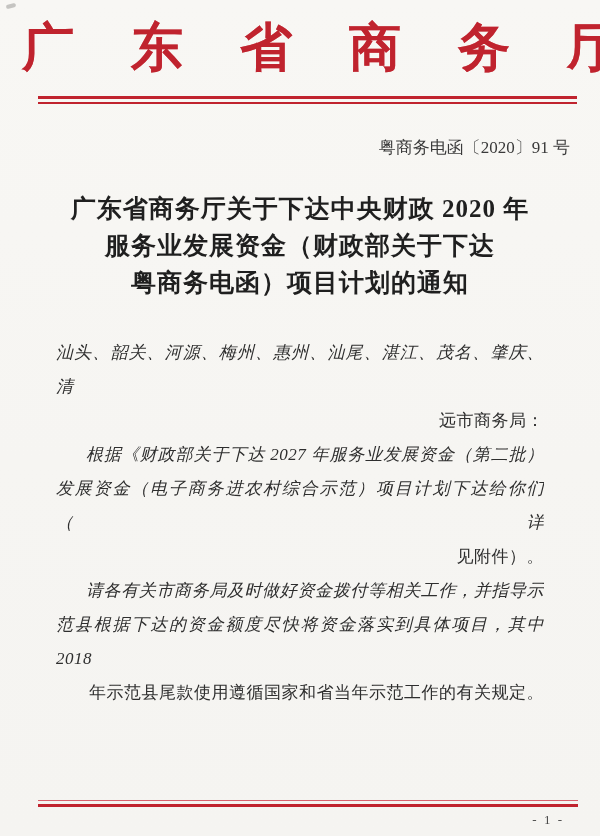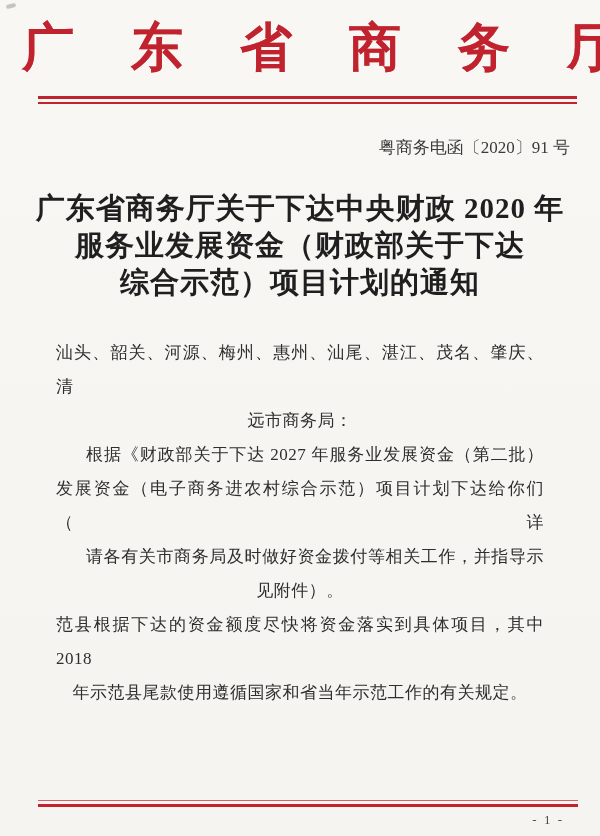"广东省商务厅关于下达中央财政 2020 年" .title { font-size: 29px -> 25px }
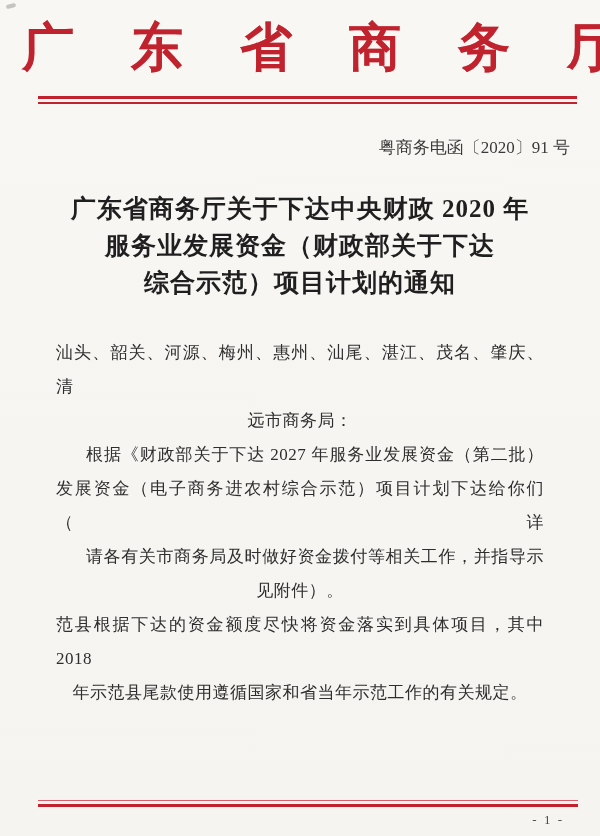"综合示范）项目计划的通知" div { text: 综合示范 -> 粤商务电函 }
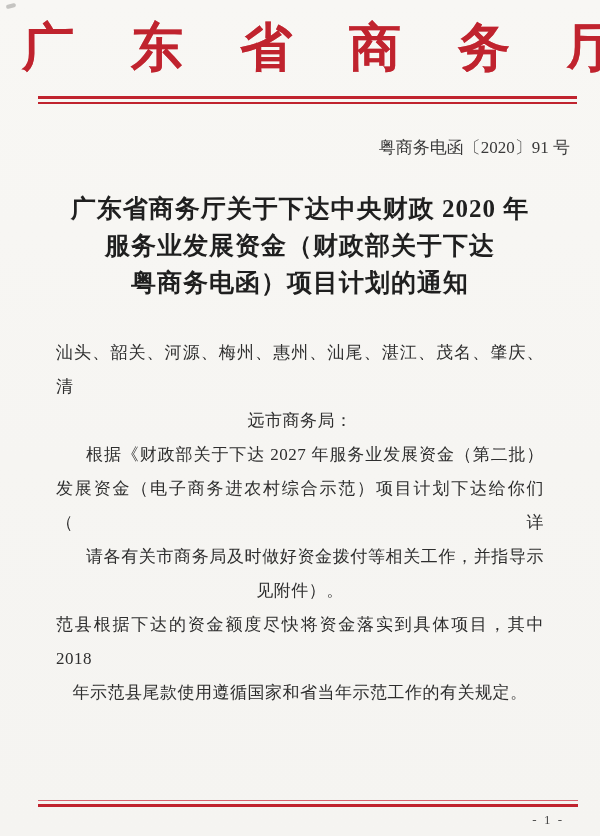"汕头、韶关、河源、梅州、惠州、汕尾、湛江、茂名、肇庆、清" .line.fill { font-style: none -> italic }
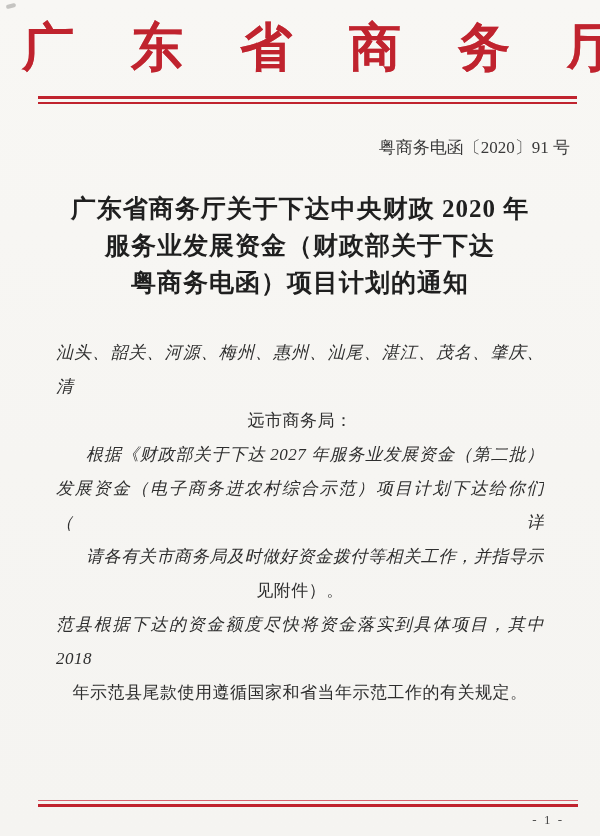"远市商务局：" .line { text-align: center -> right }
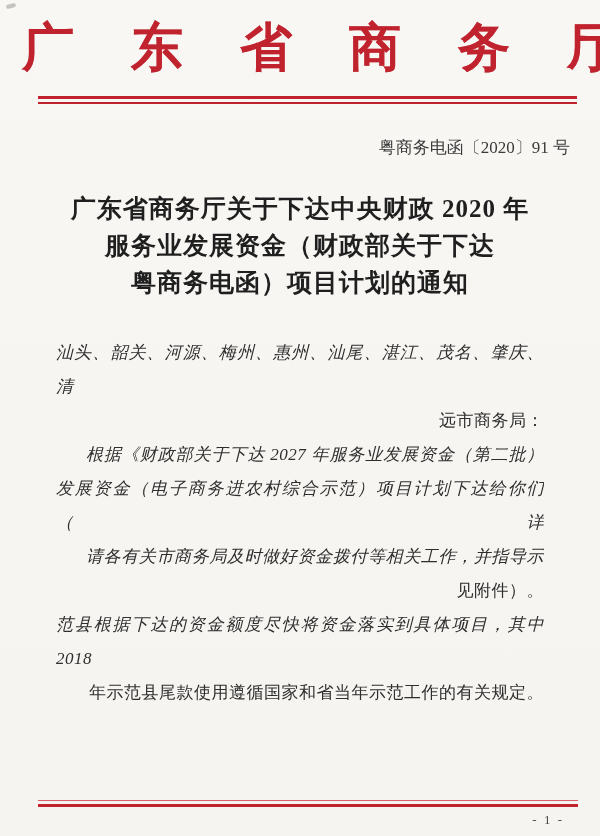"请各有关市商务局及时做好资金拨付等相关工作，并指导示" div.line { order: before "见附件）。" -> after "见附件）。" }
